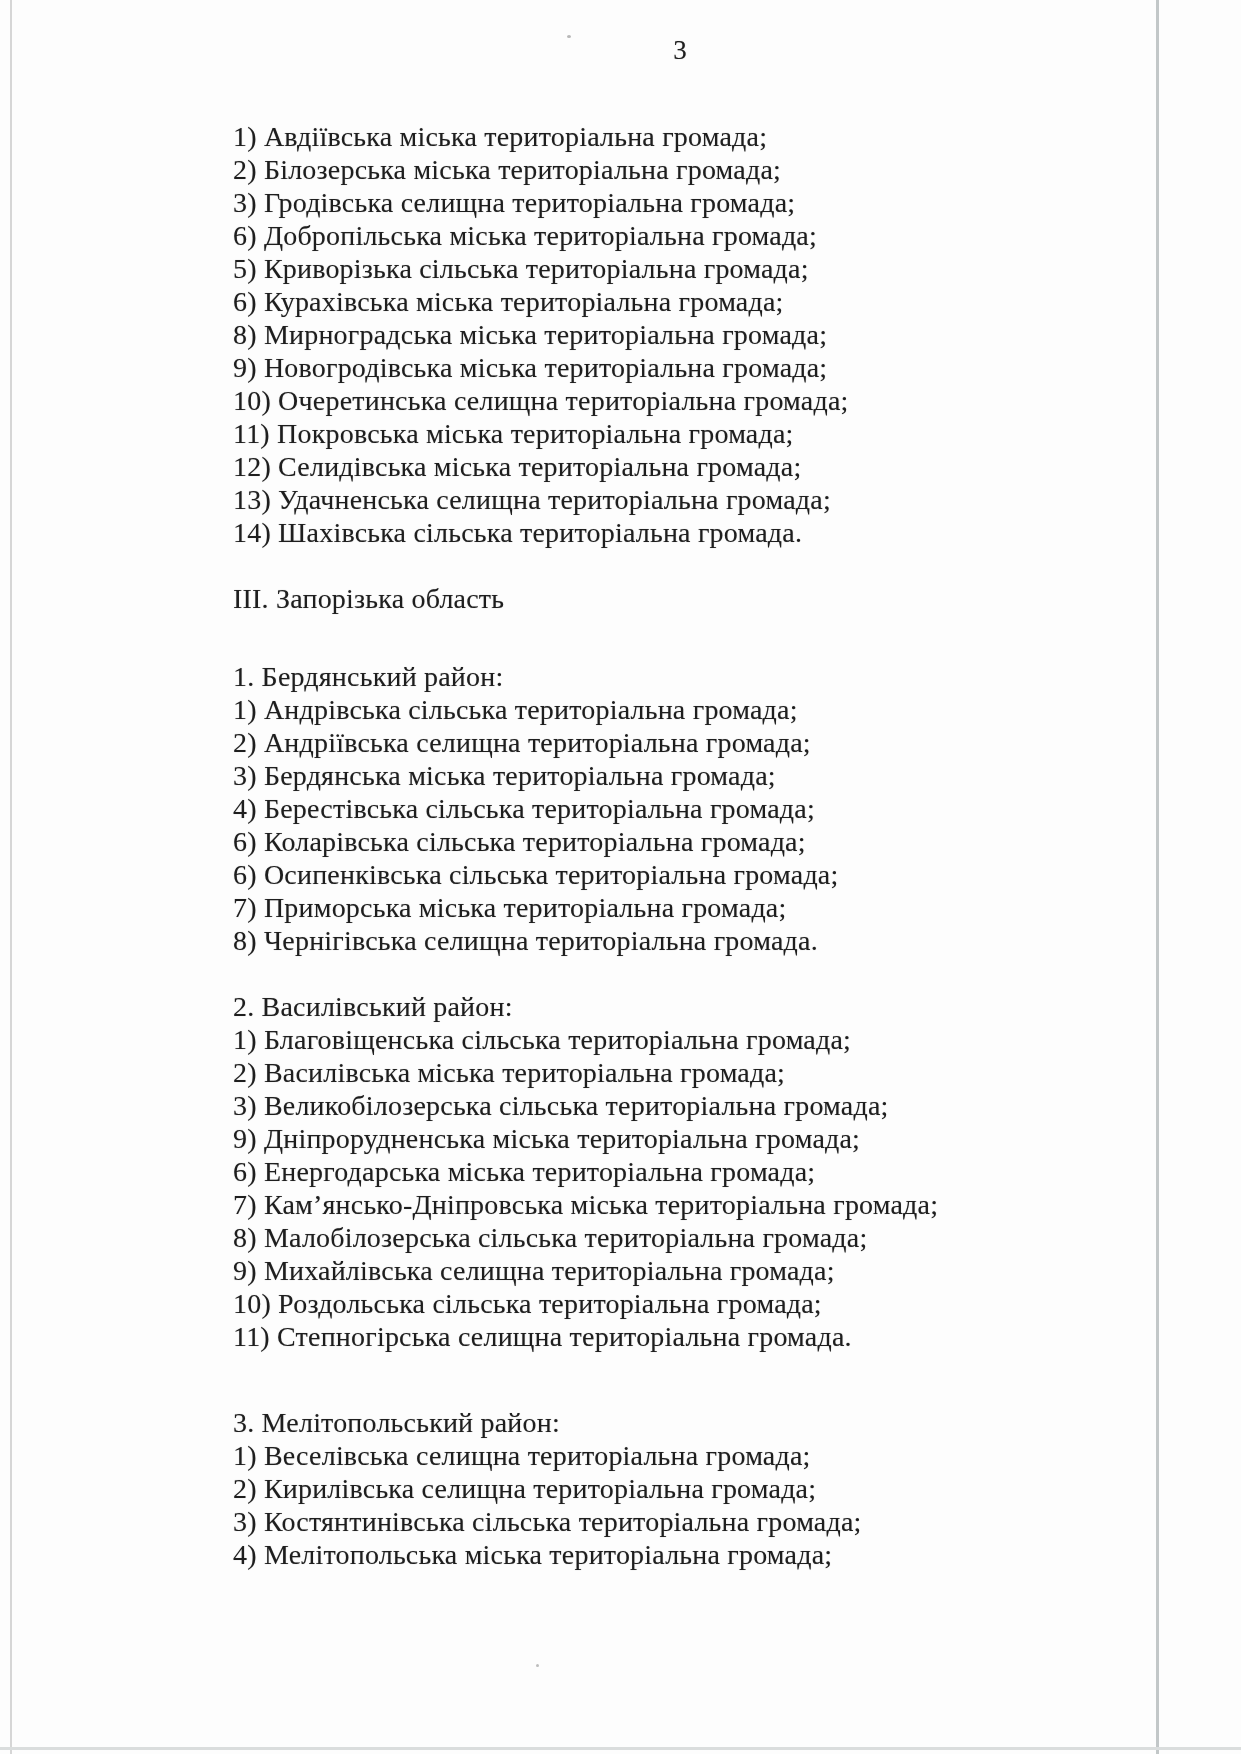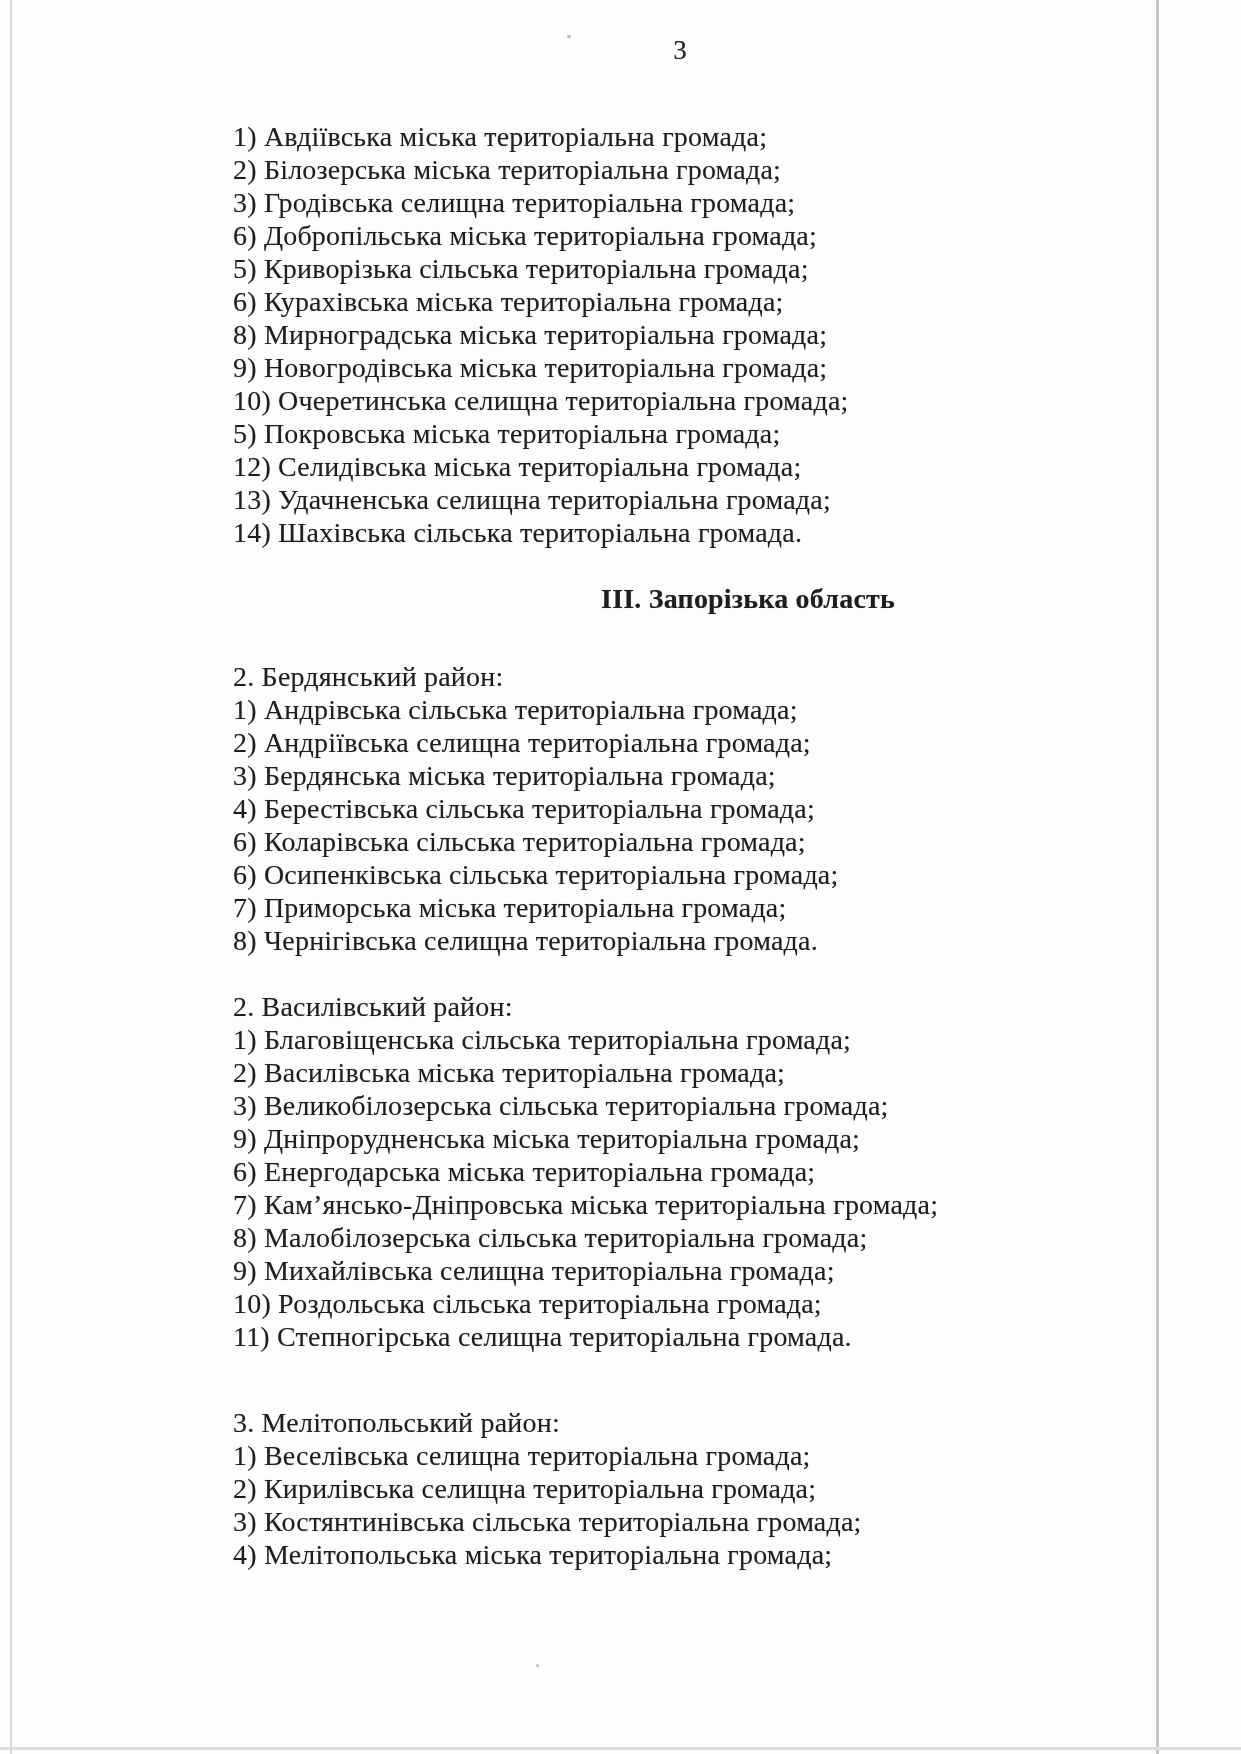"5) Покровська міська територіальна" div.doc-line { text: 5 -> 11 }
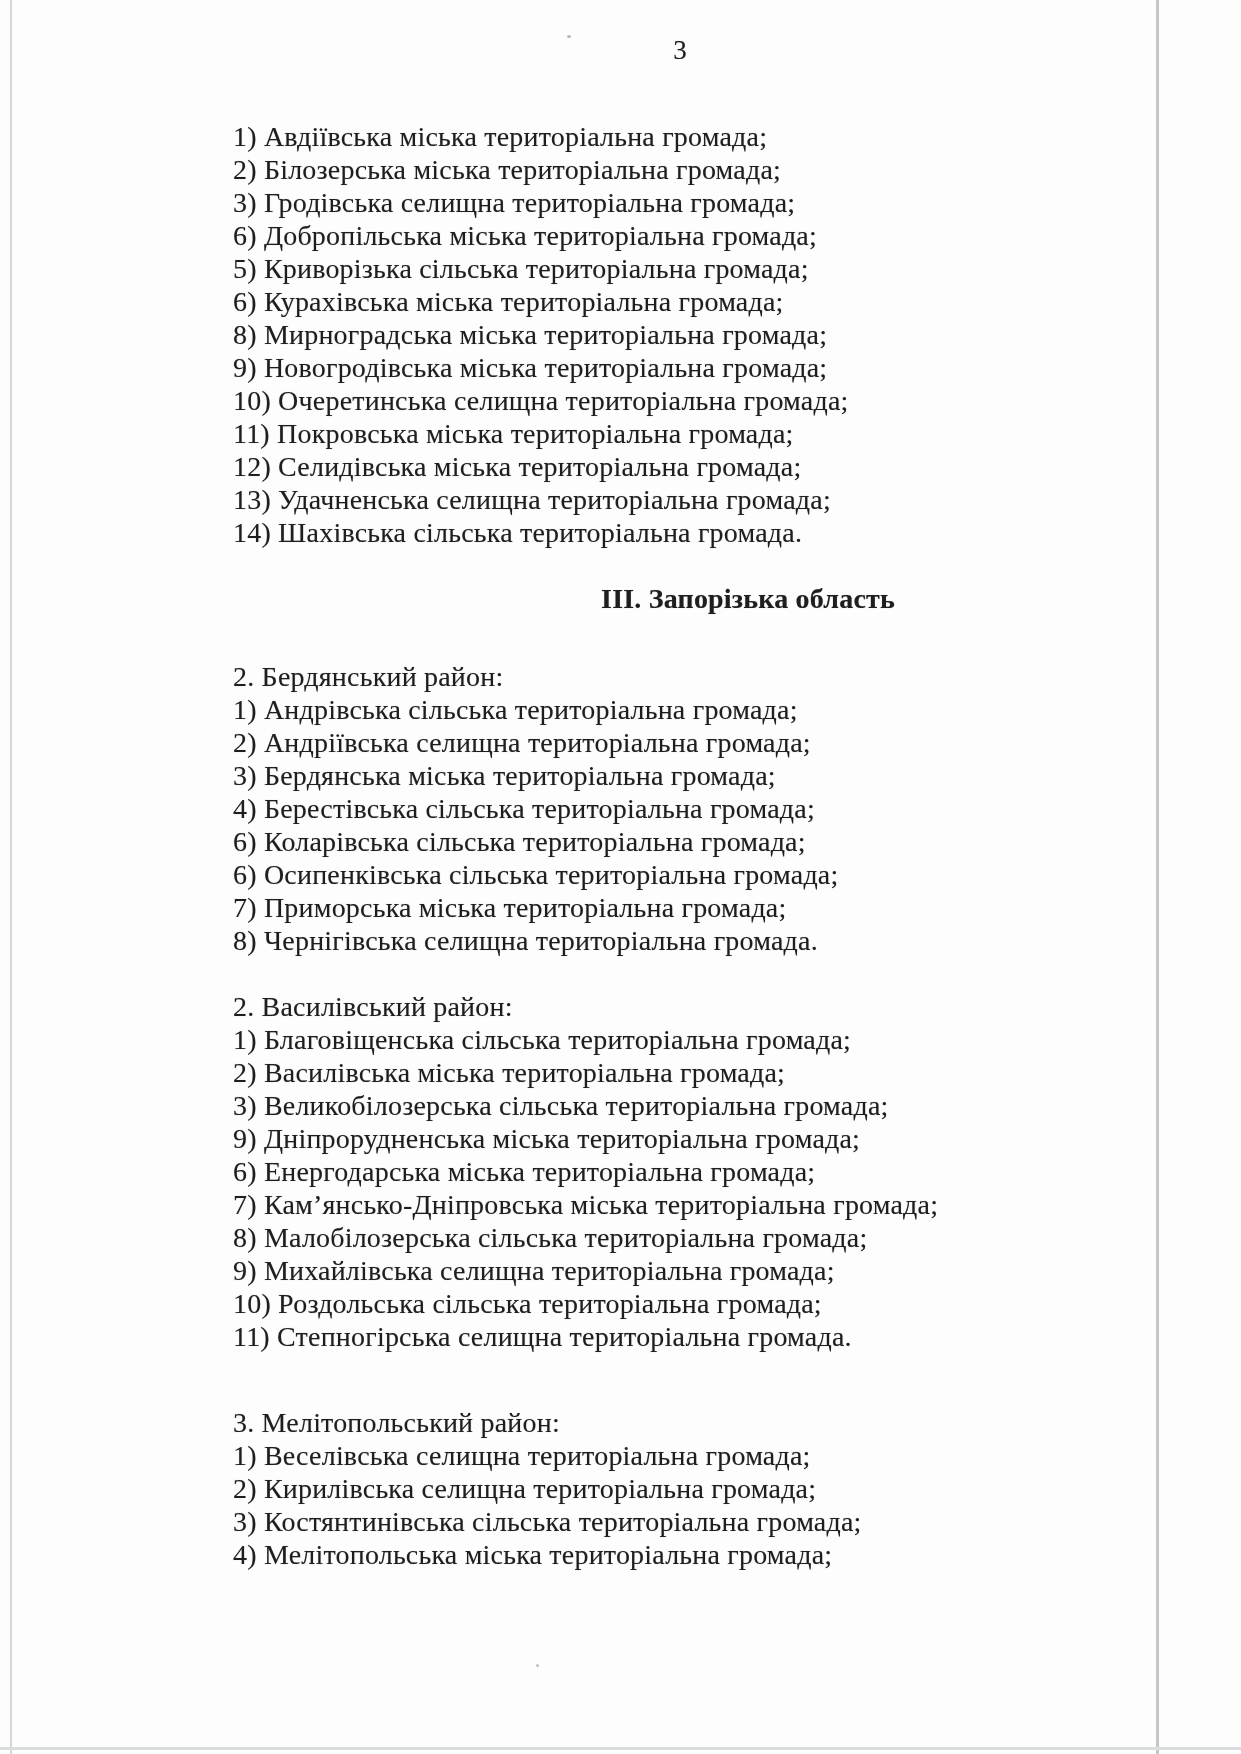"III. Запорізька область" .section-heading { font-weight: bold -> normal; text-align: right -> left }
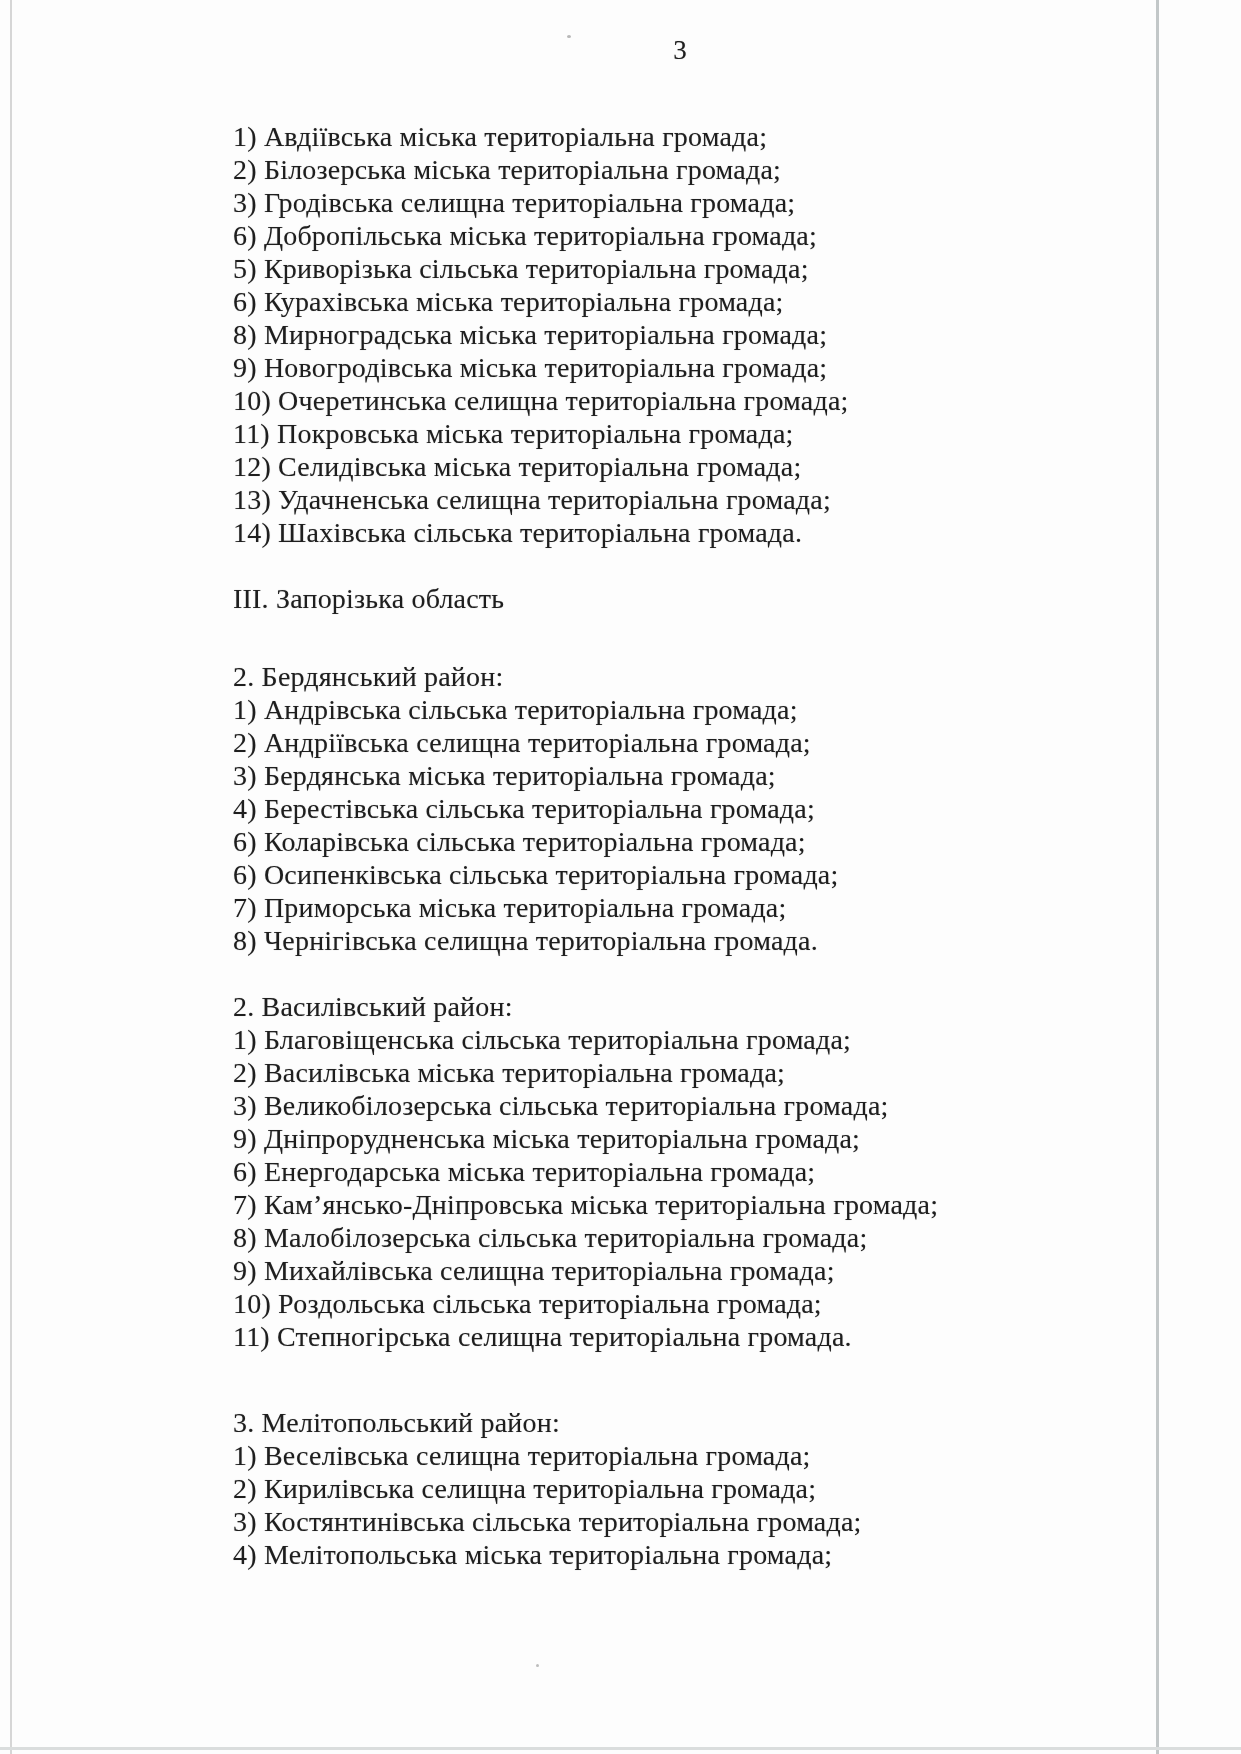"2. Бердянський район:" div.district-title { text: 2 -> 1 }
